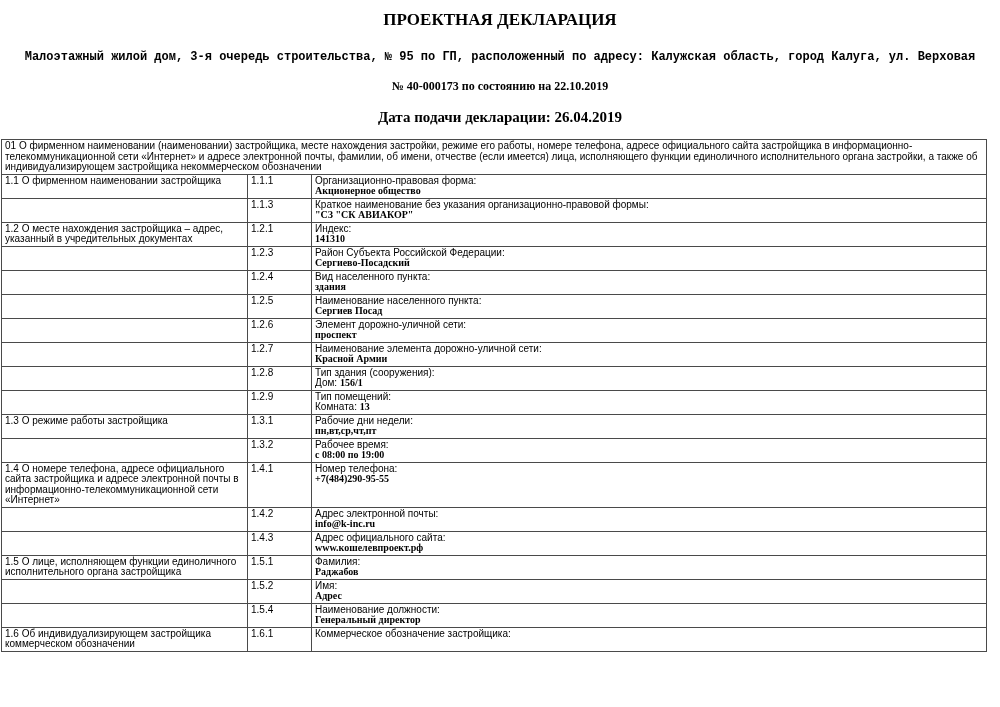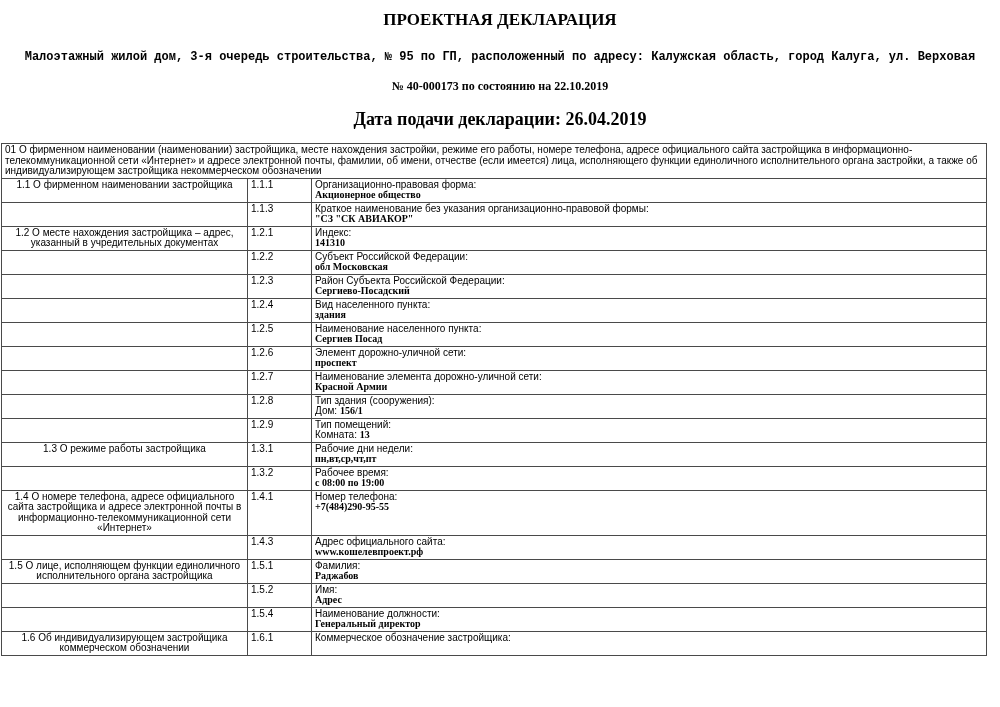"Дата подачи декларации: 26.04.2019" .doc-date { font-size: 18px -> 15px }
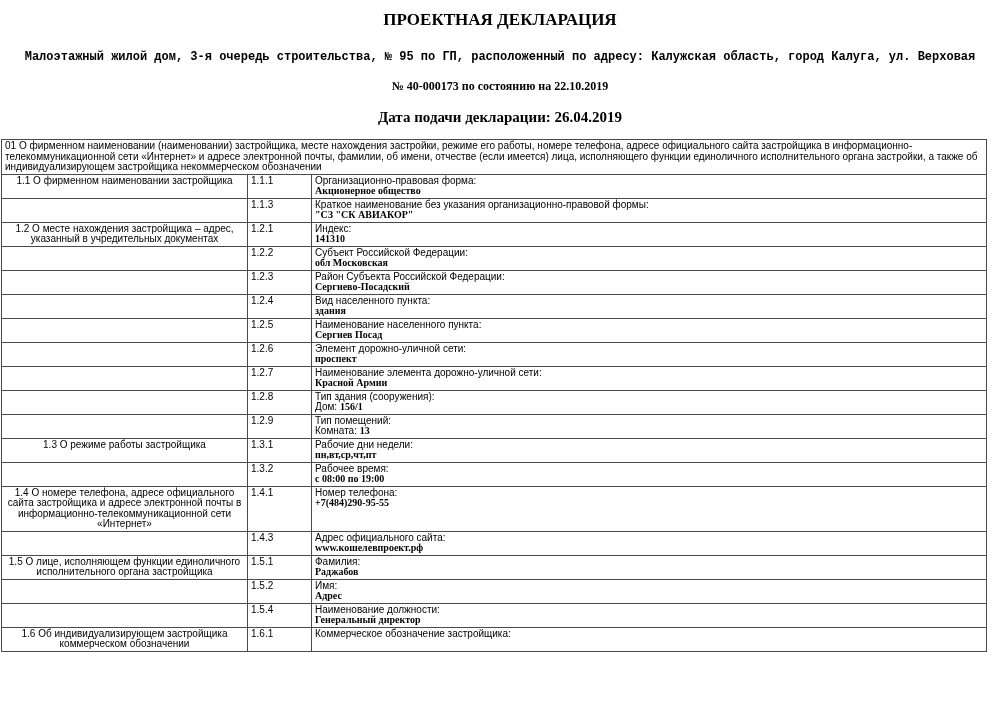"1.1 О фирменном наименовании застройщика" td.cell-group { text-align: center -> none }
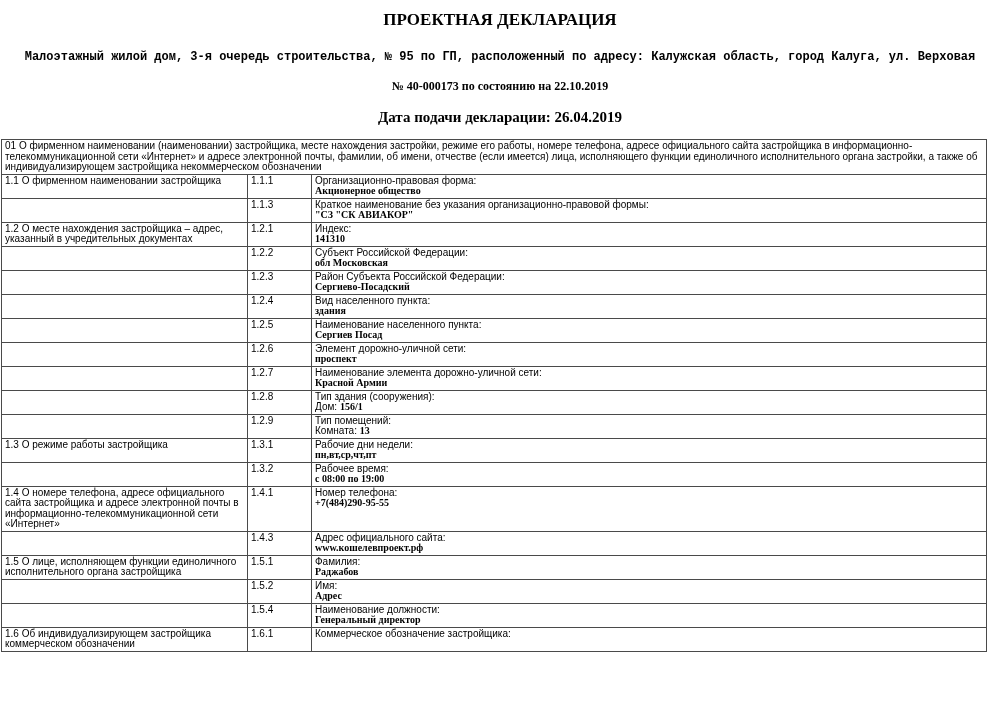"1.2.2" tr { html: <tr> <td></td> <td>1.2.2</td> <td> <div>Субъект Российской Федерации:</div> <div><span>обл Московская</span></div> </td> </tr> -> none }
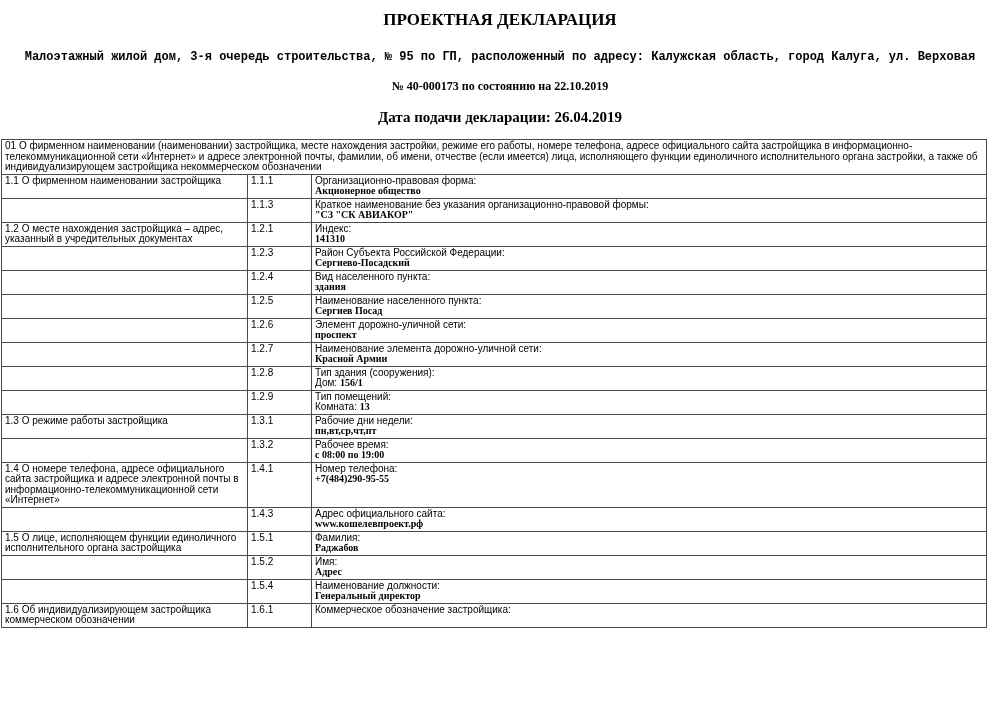"1.4.2" tr { html: none -> <tr> <td></td> <td>1.4.2</td> <td> <div>Адрес электронной почты:</div> <div><span>info@k-inc.ru</span></div> </td> </tr> }
